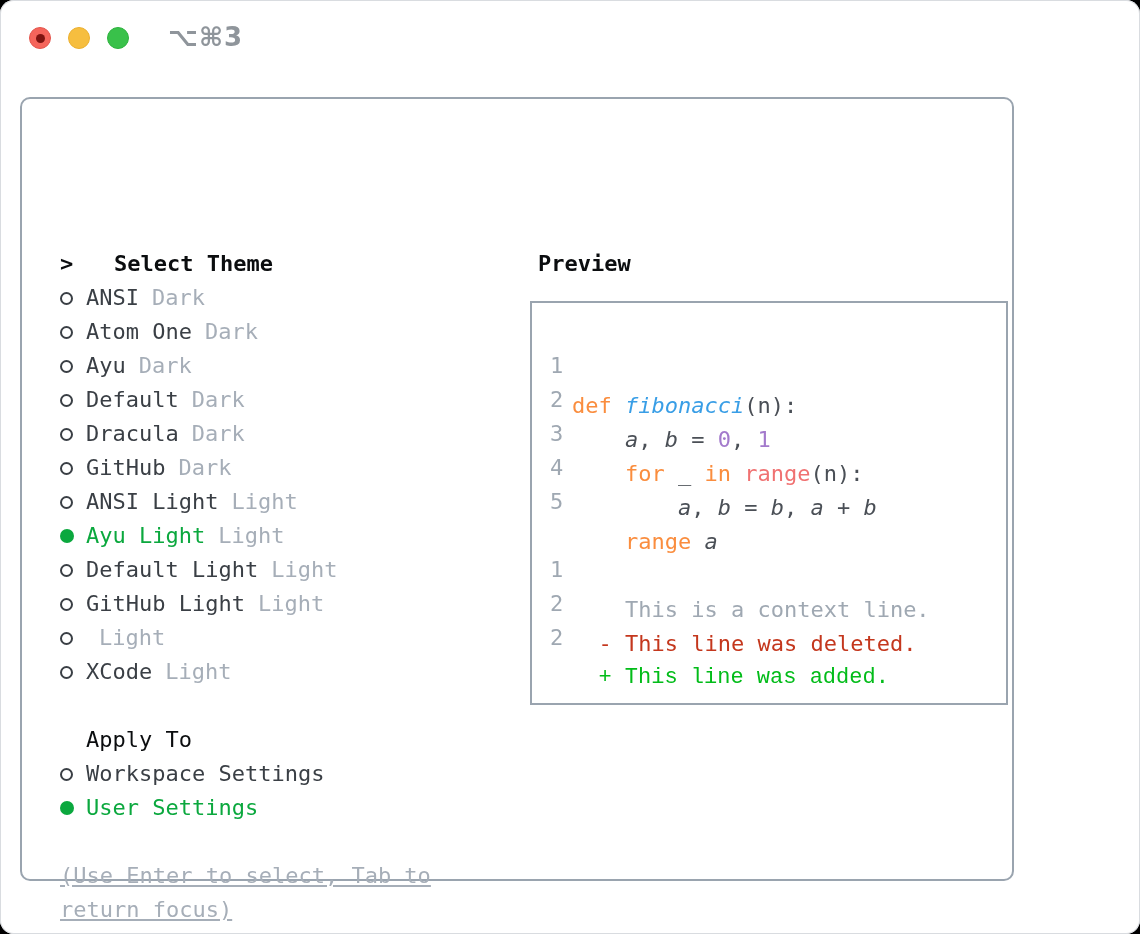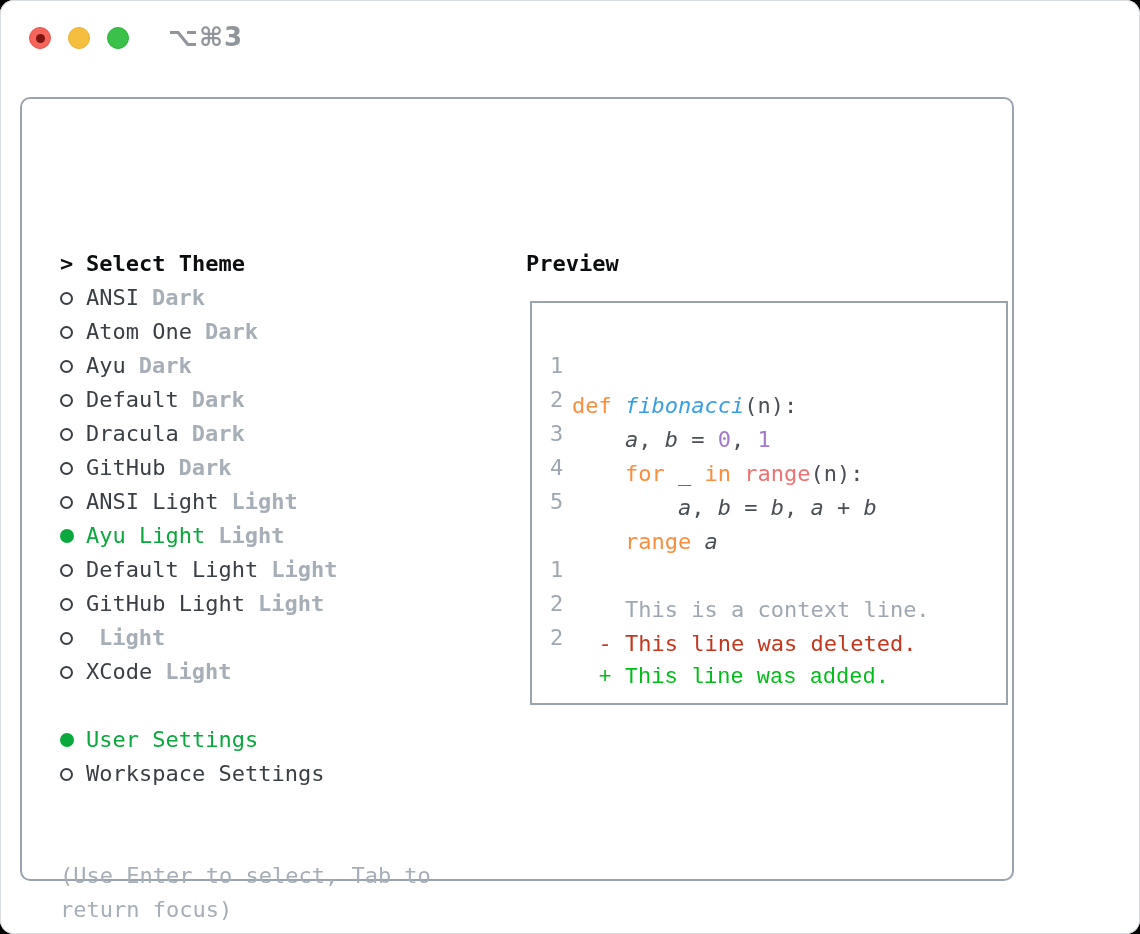"Select Theme" .hdr { margin-left: none -> 28px }
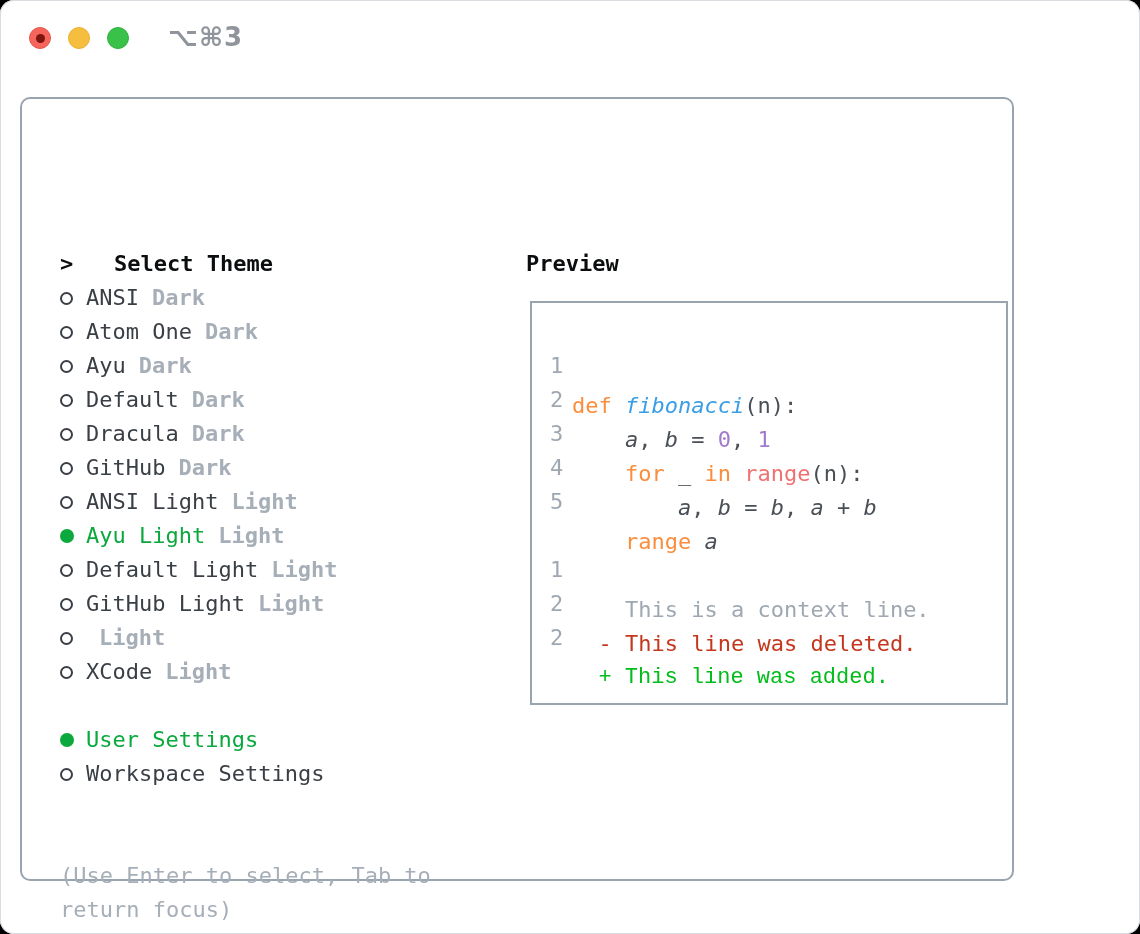"Preview" .preview-title { left: 504px -> 516px }
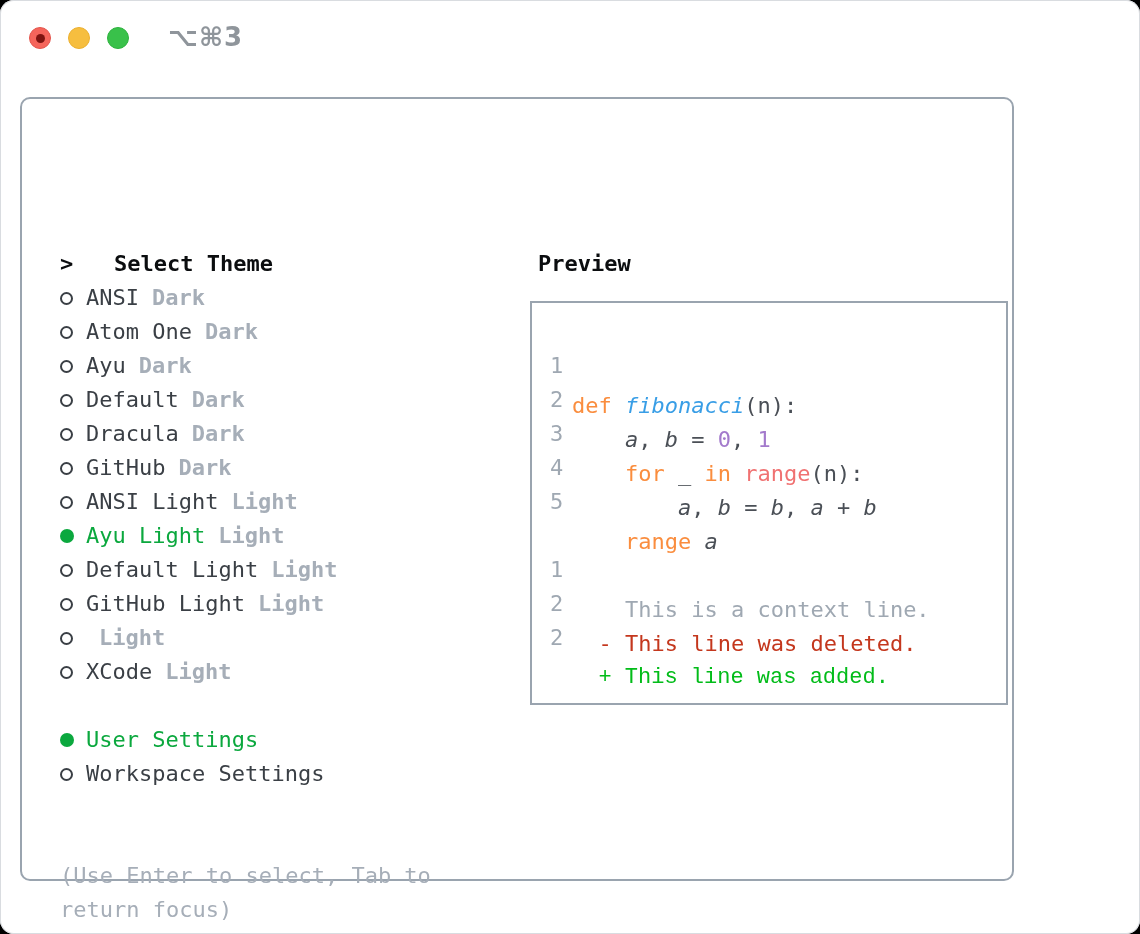"Dark" .ivariant { font-weight: bold -> none }
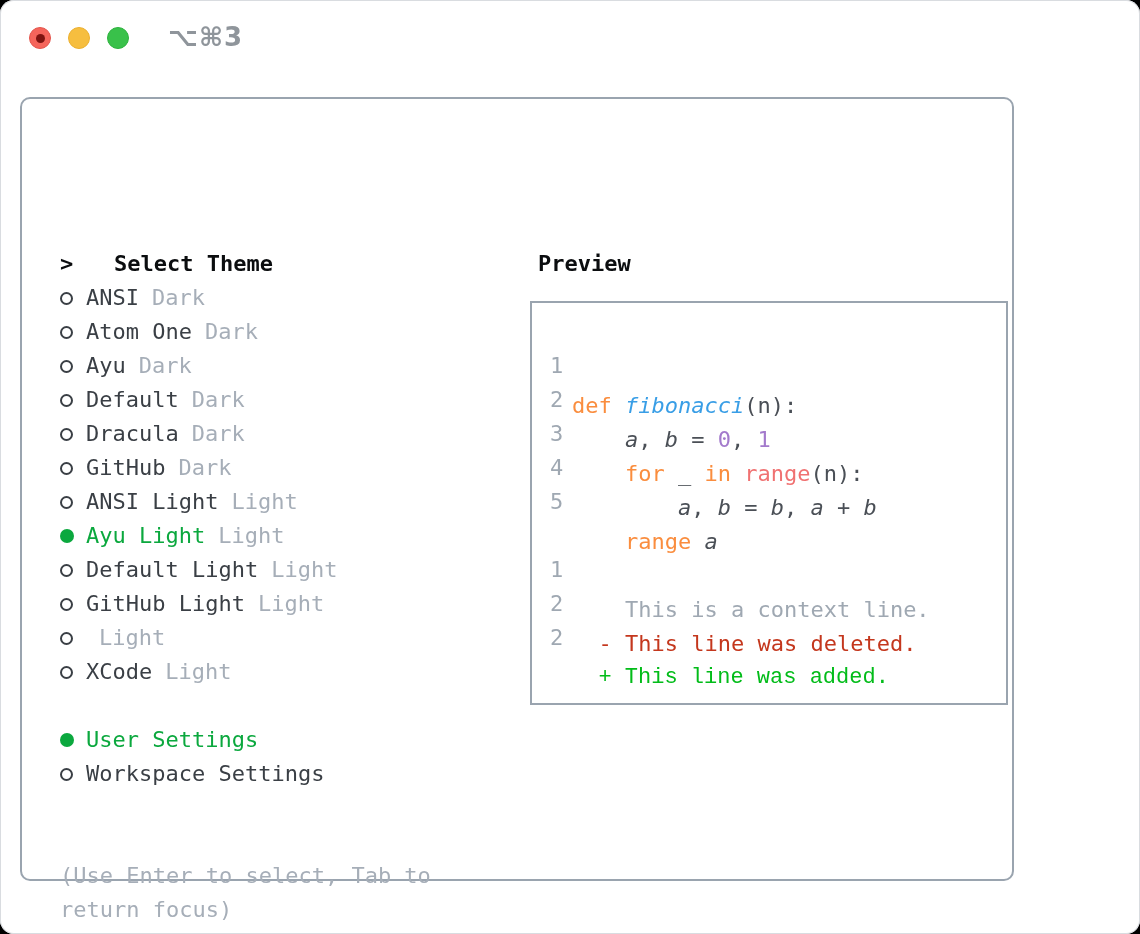"Apply To" div.row { html: none -> <div> <span></span> <span>Apply To</span> </div> }
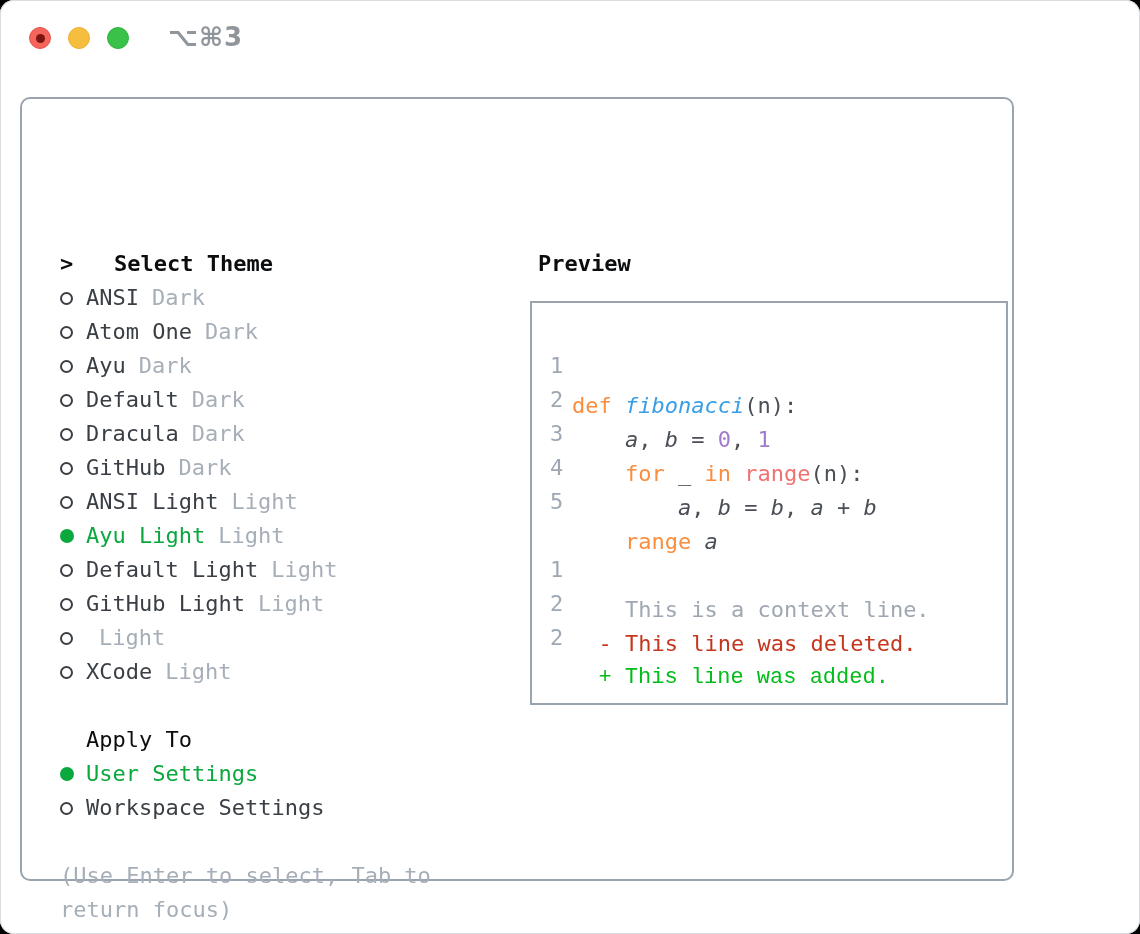"User Settings" div.row { order: before "Workspace Settings" -> after "Workspace Settings" }
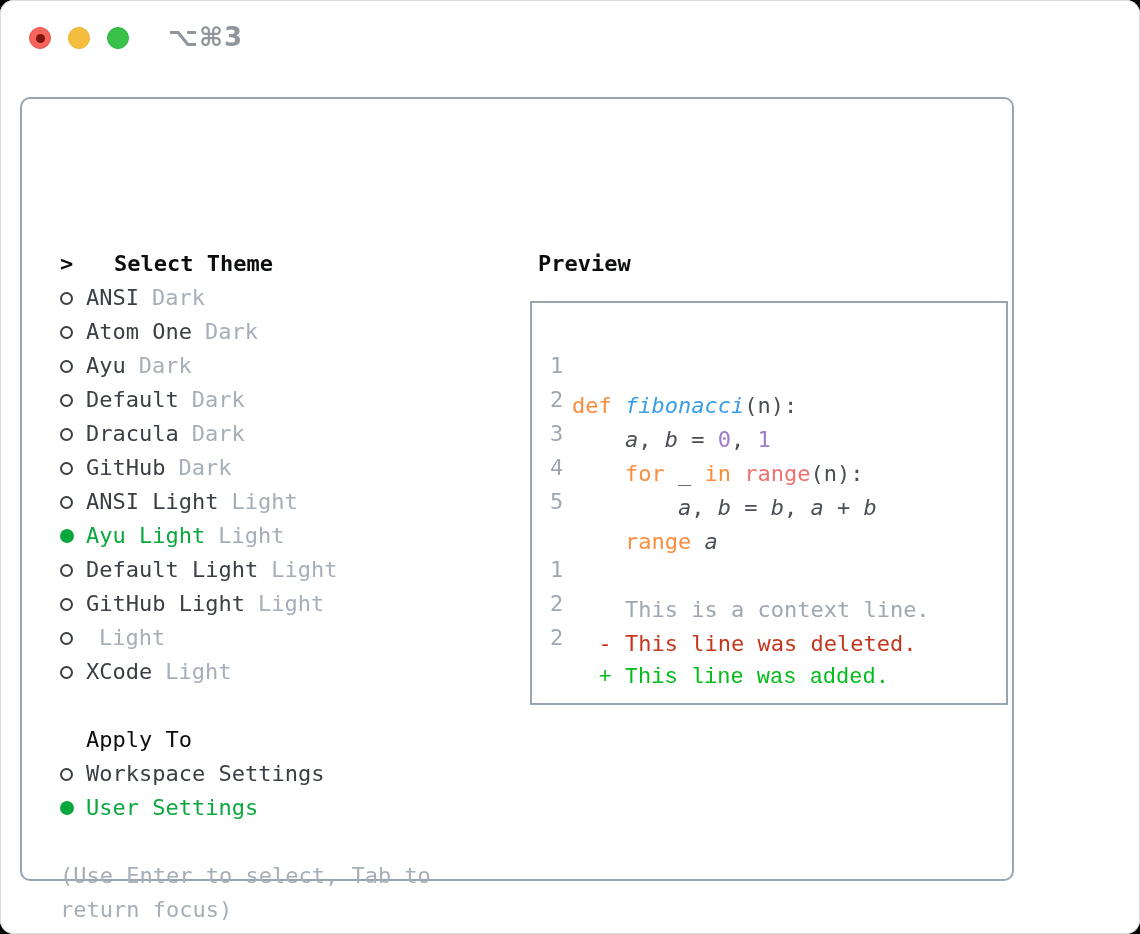"(Use Enter to select, Tab" .hint { text-decoration: none -> underline }
